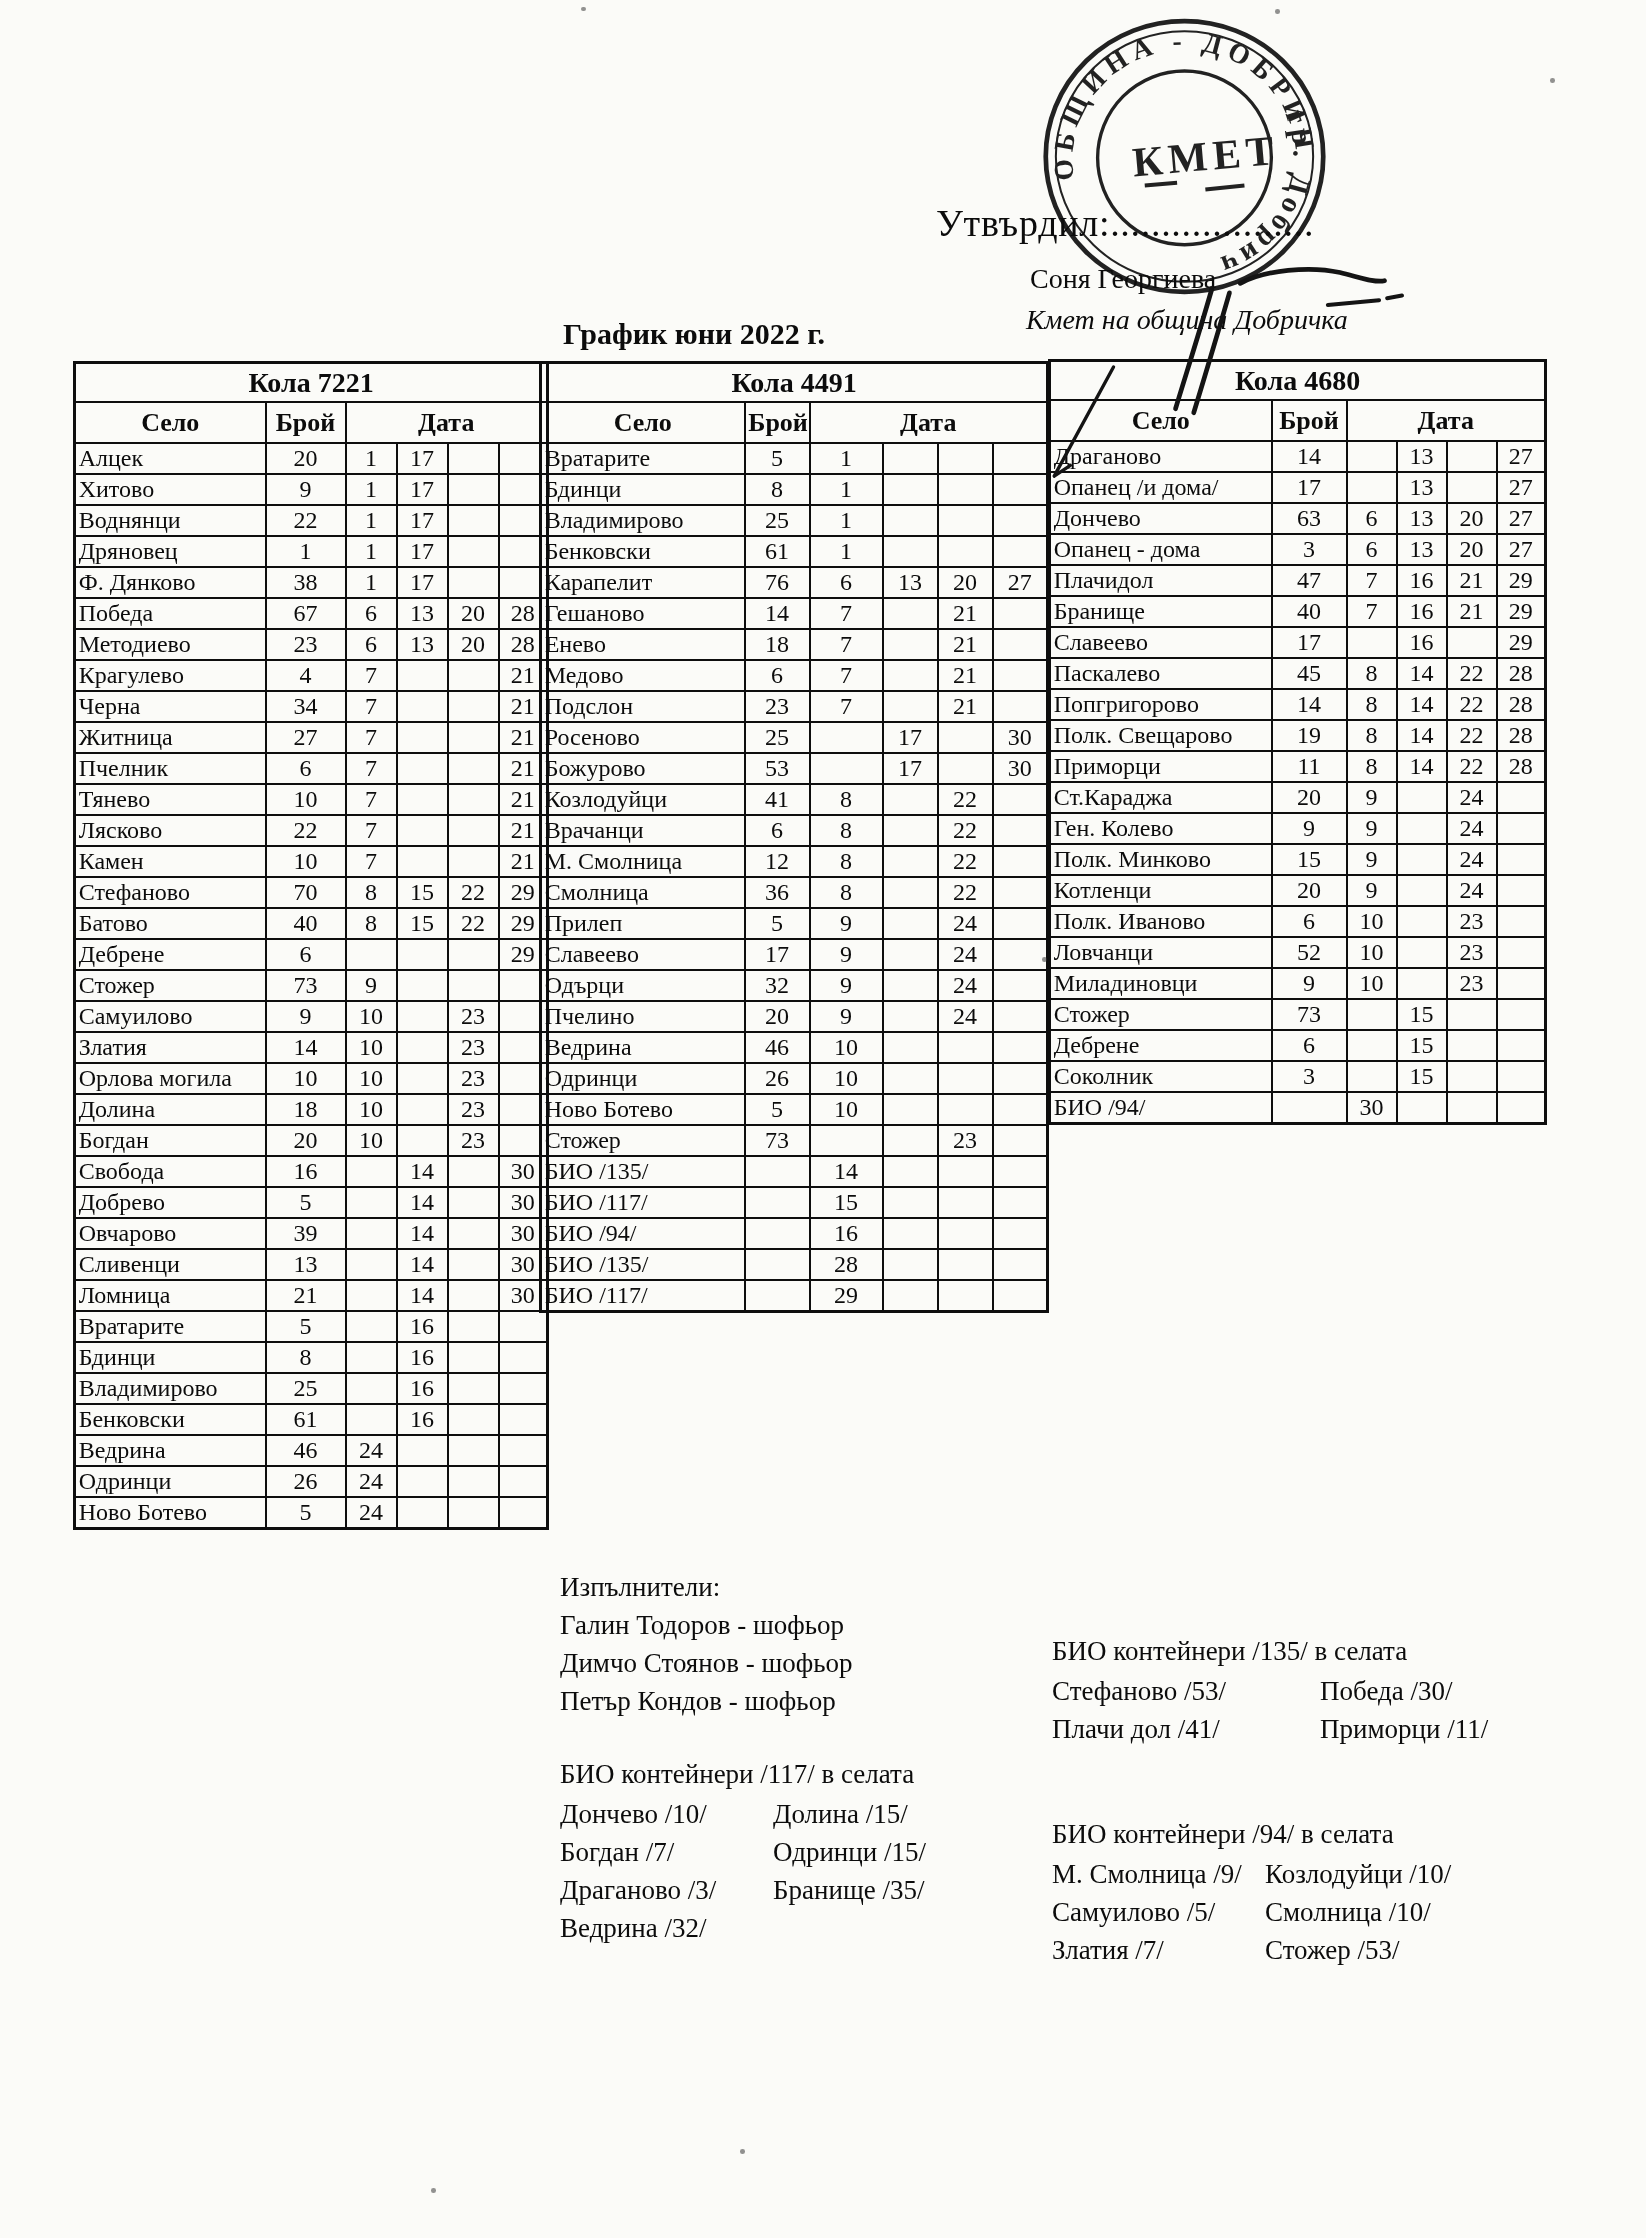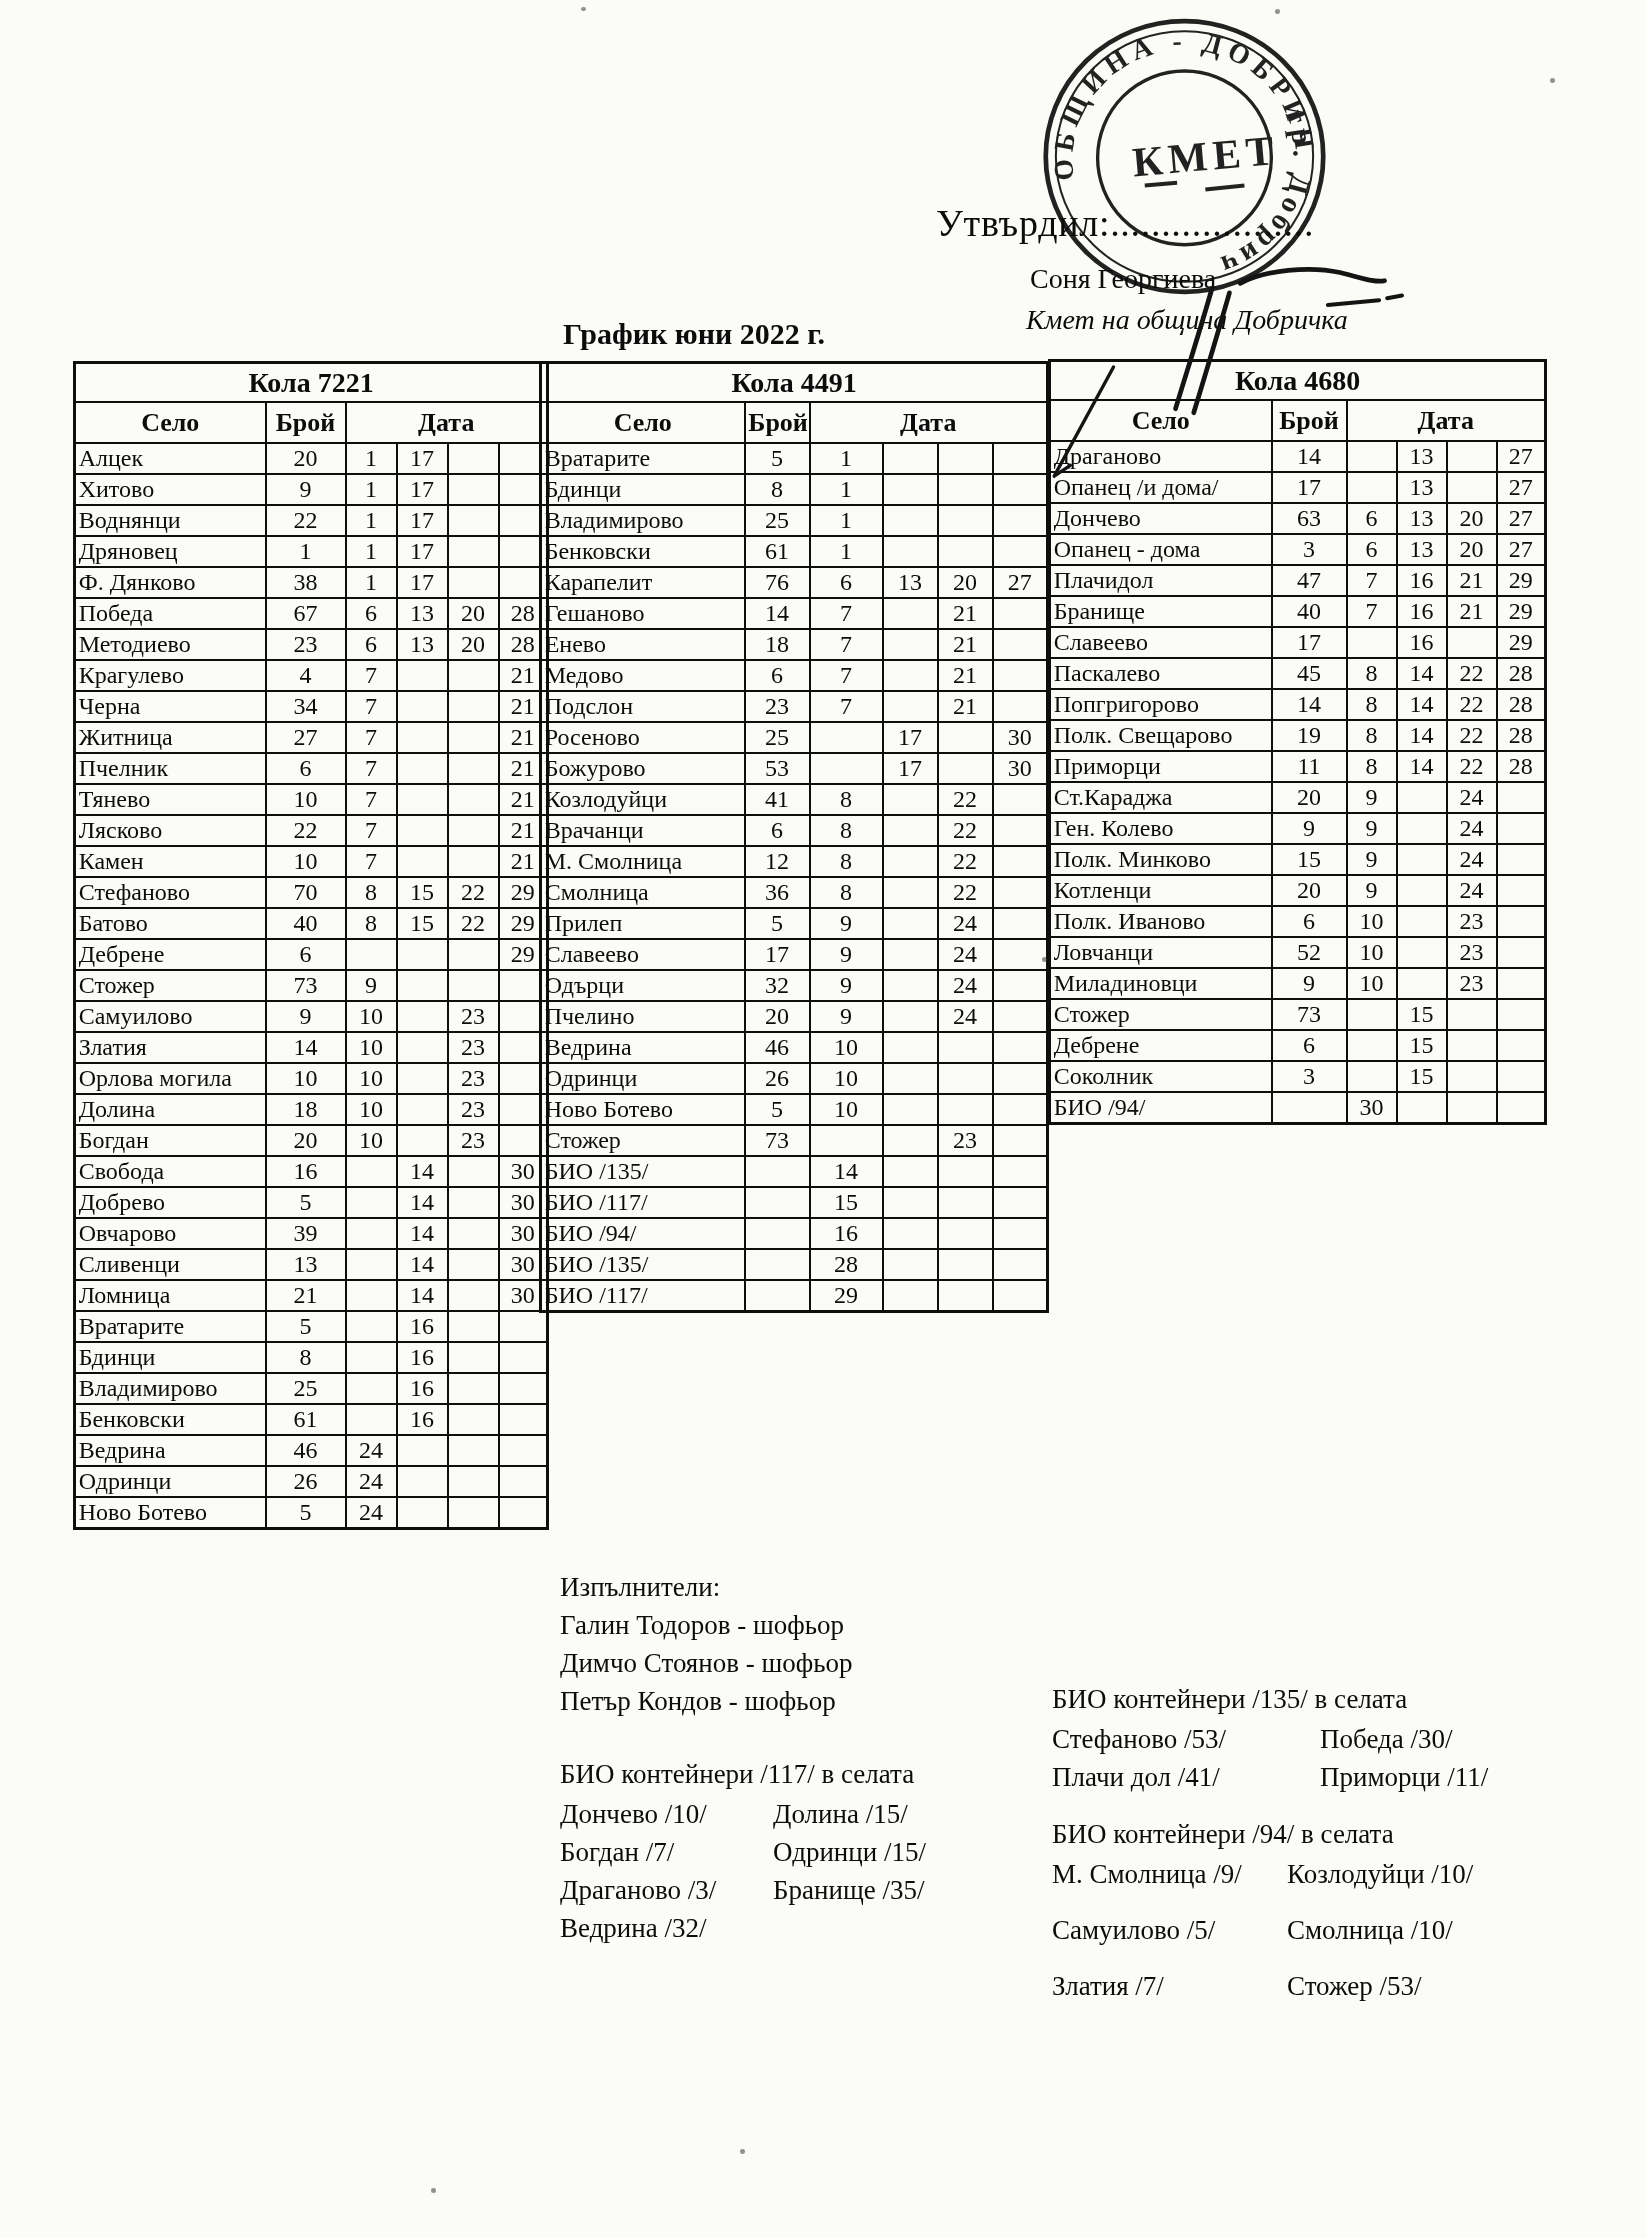"БИО контейнери /135/ в селата" .bio-135 { top: 1684px -> 1636px }
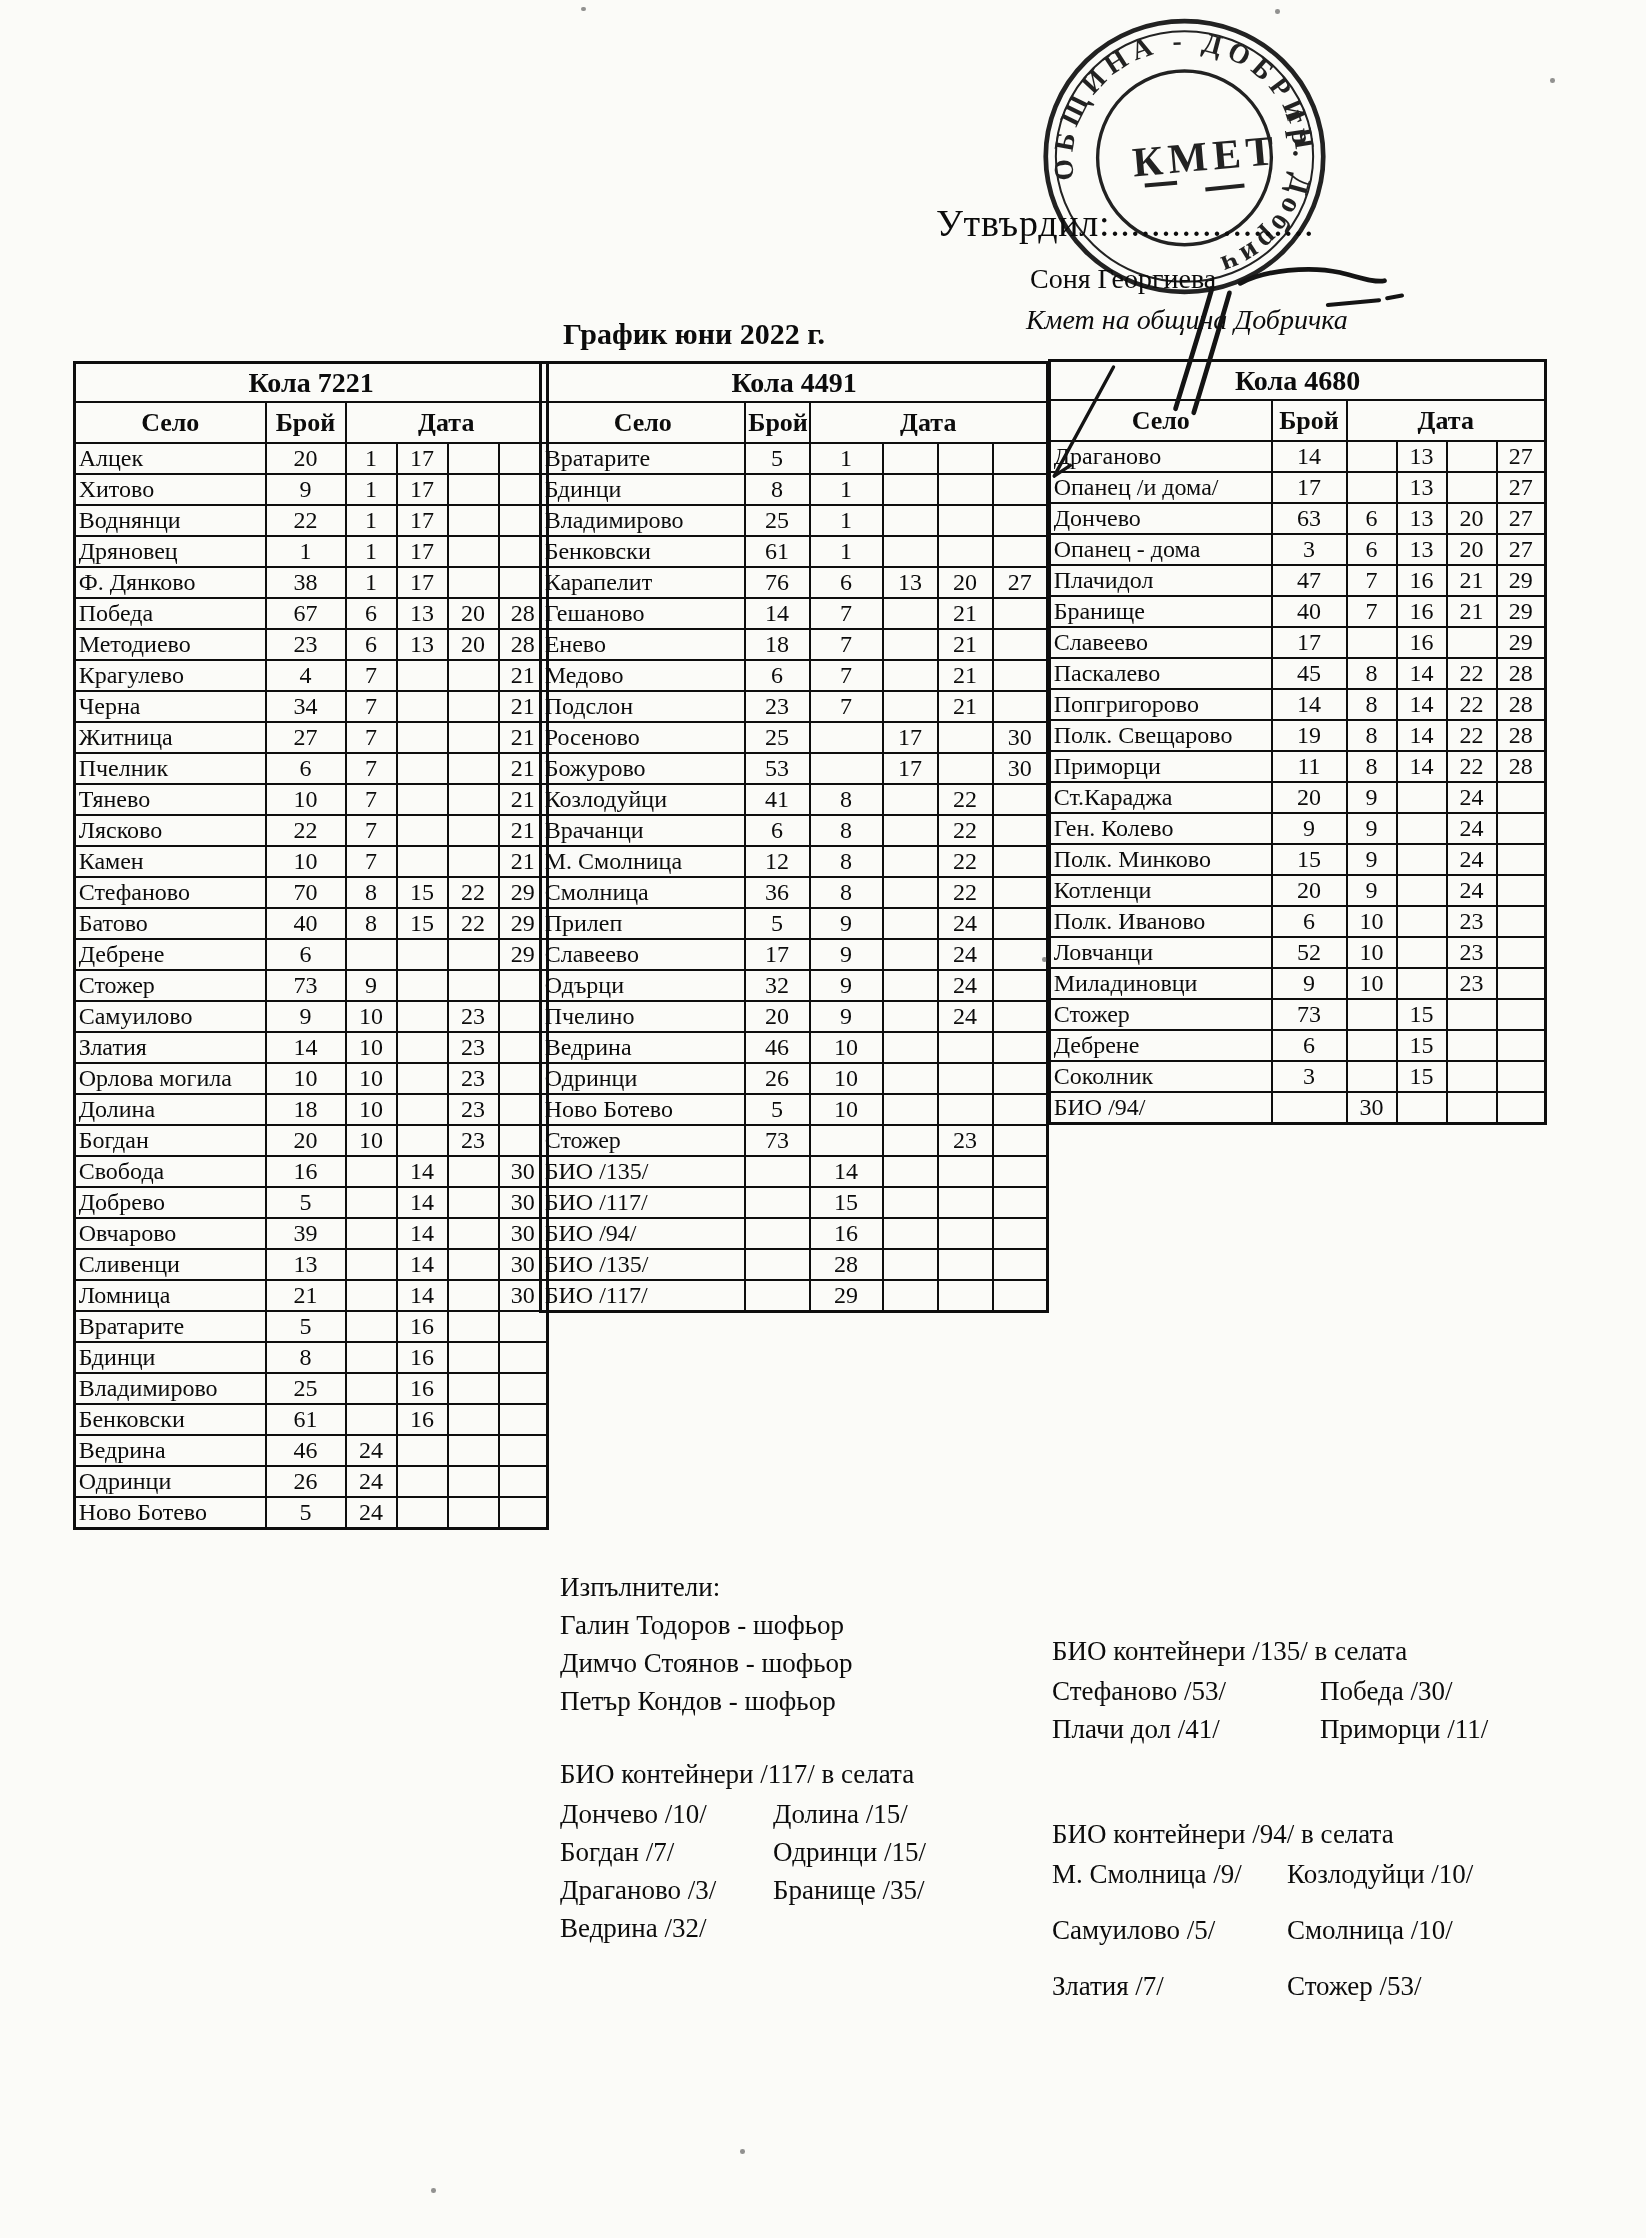"М. Смолница /9/" .bio-94 .bio-grid { gap: 22px -> none }
